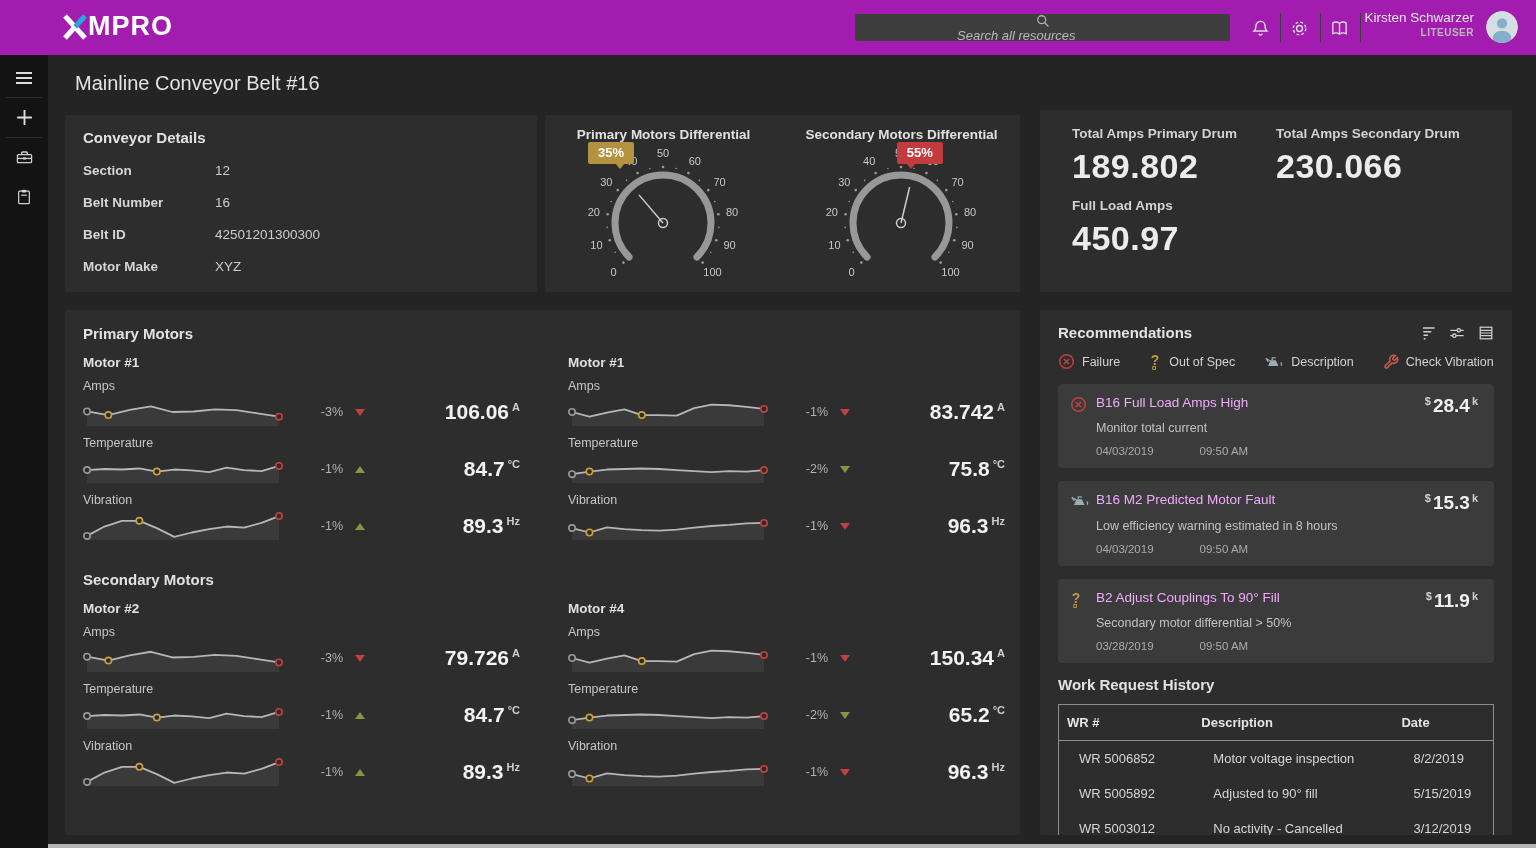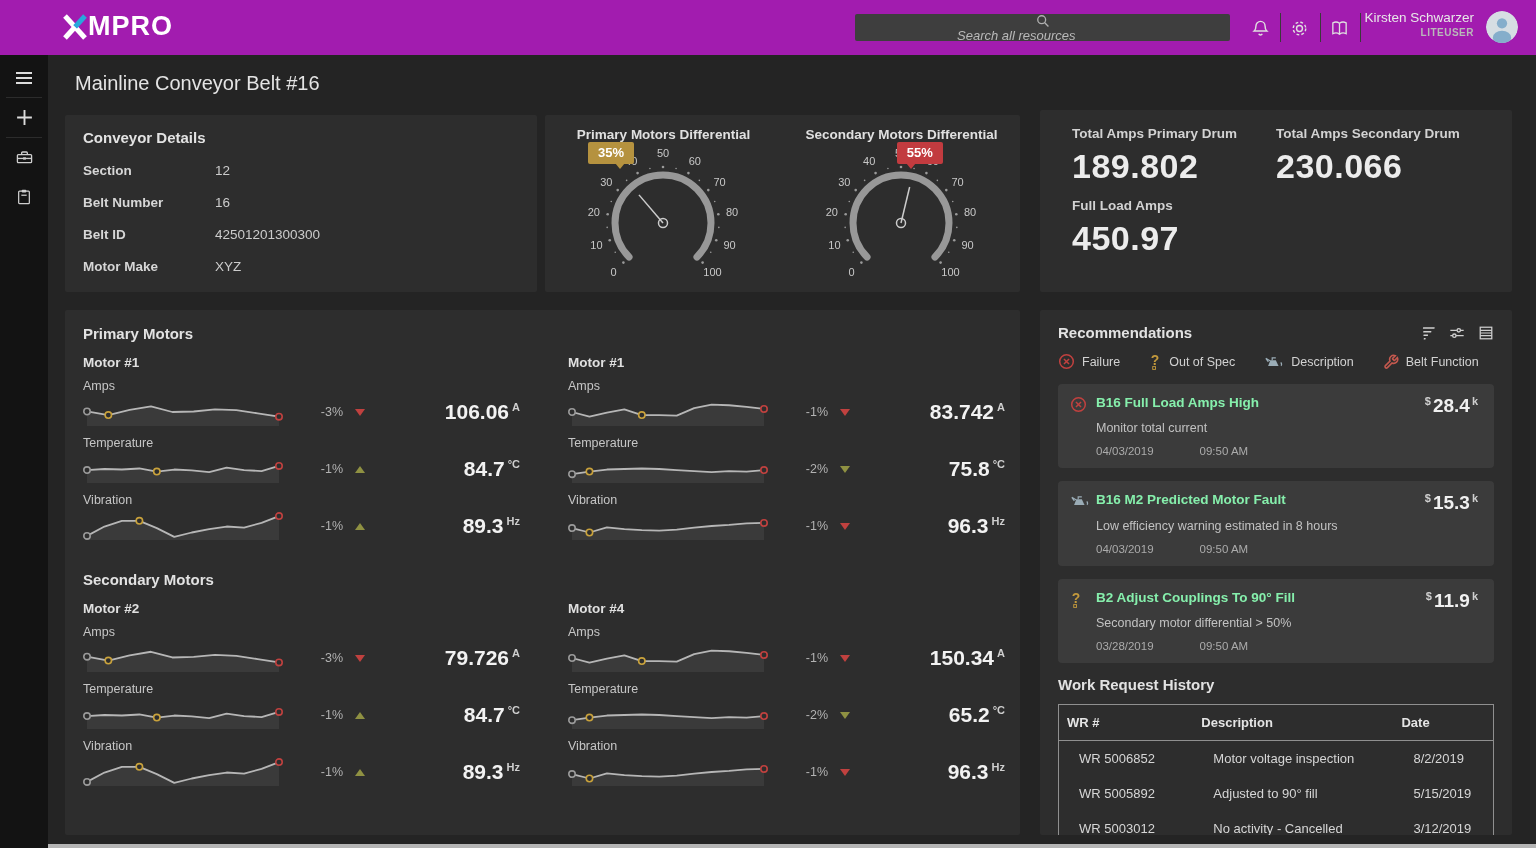"Belt Function" span { text: Belt Function -> Check Vibration }
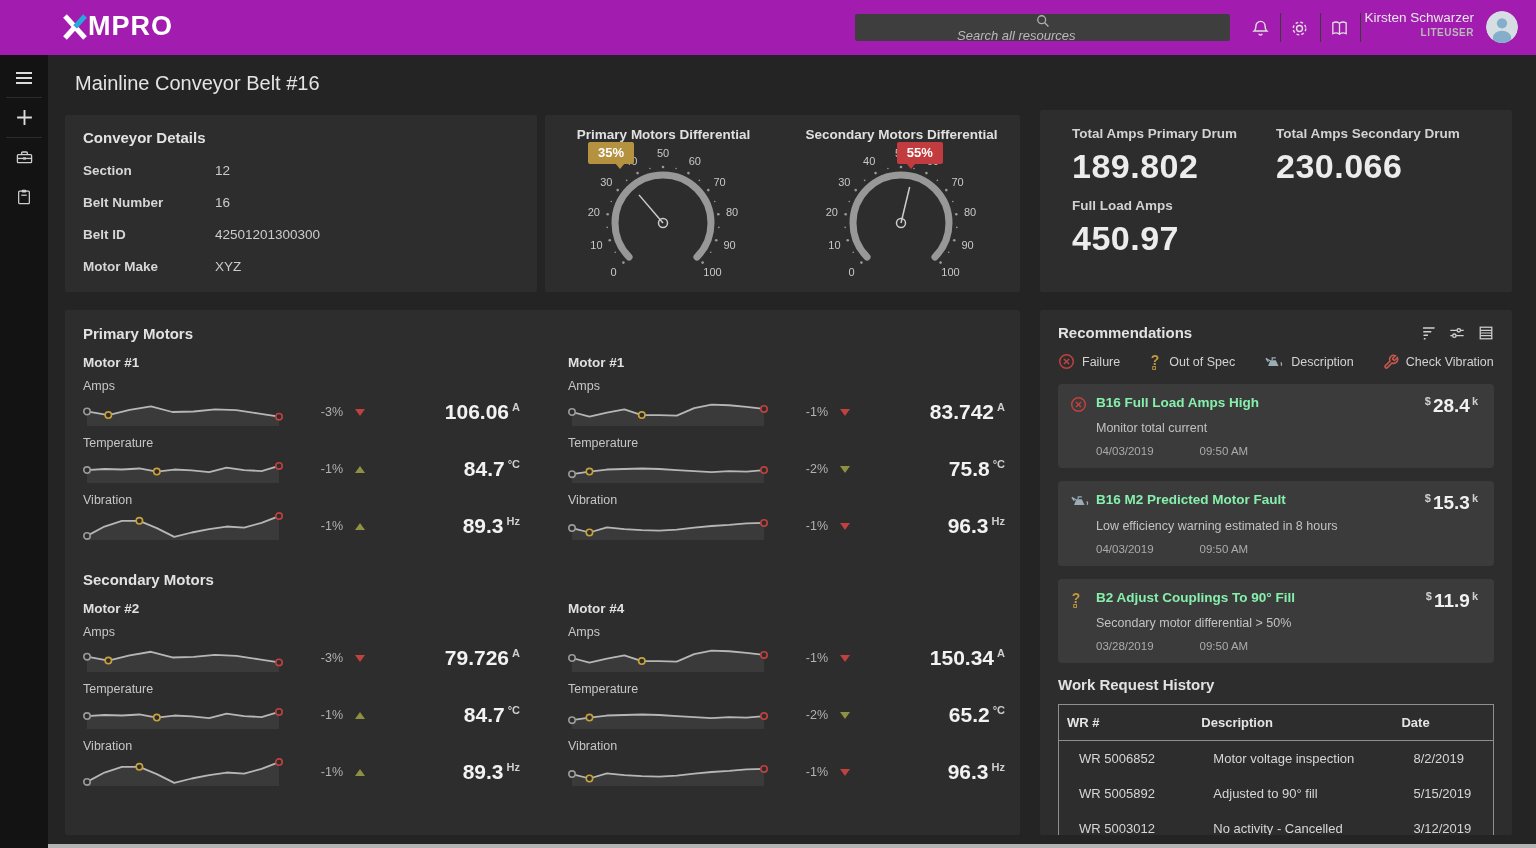"B16 Full Load Amps High" .rc-title { color: #86efac -> #f0abfc; font-weight: bold -> normal }
